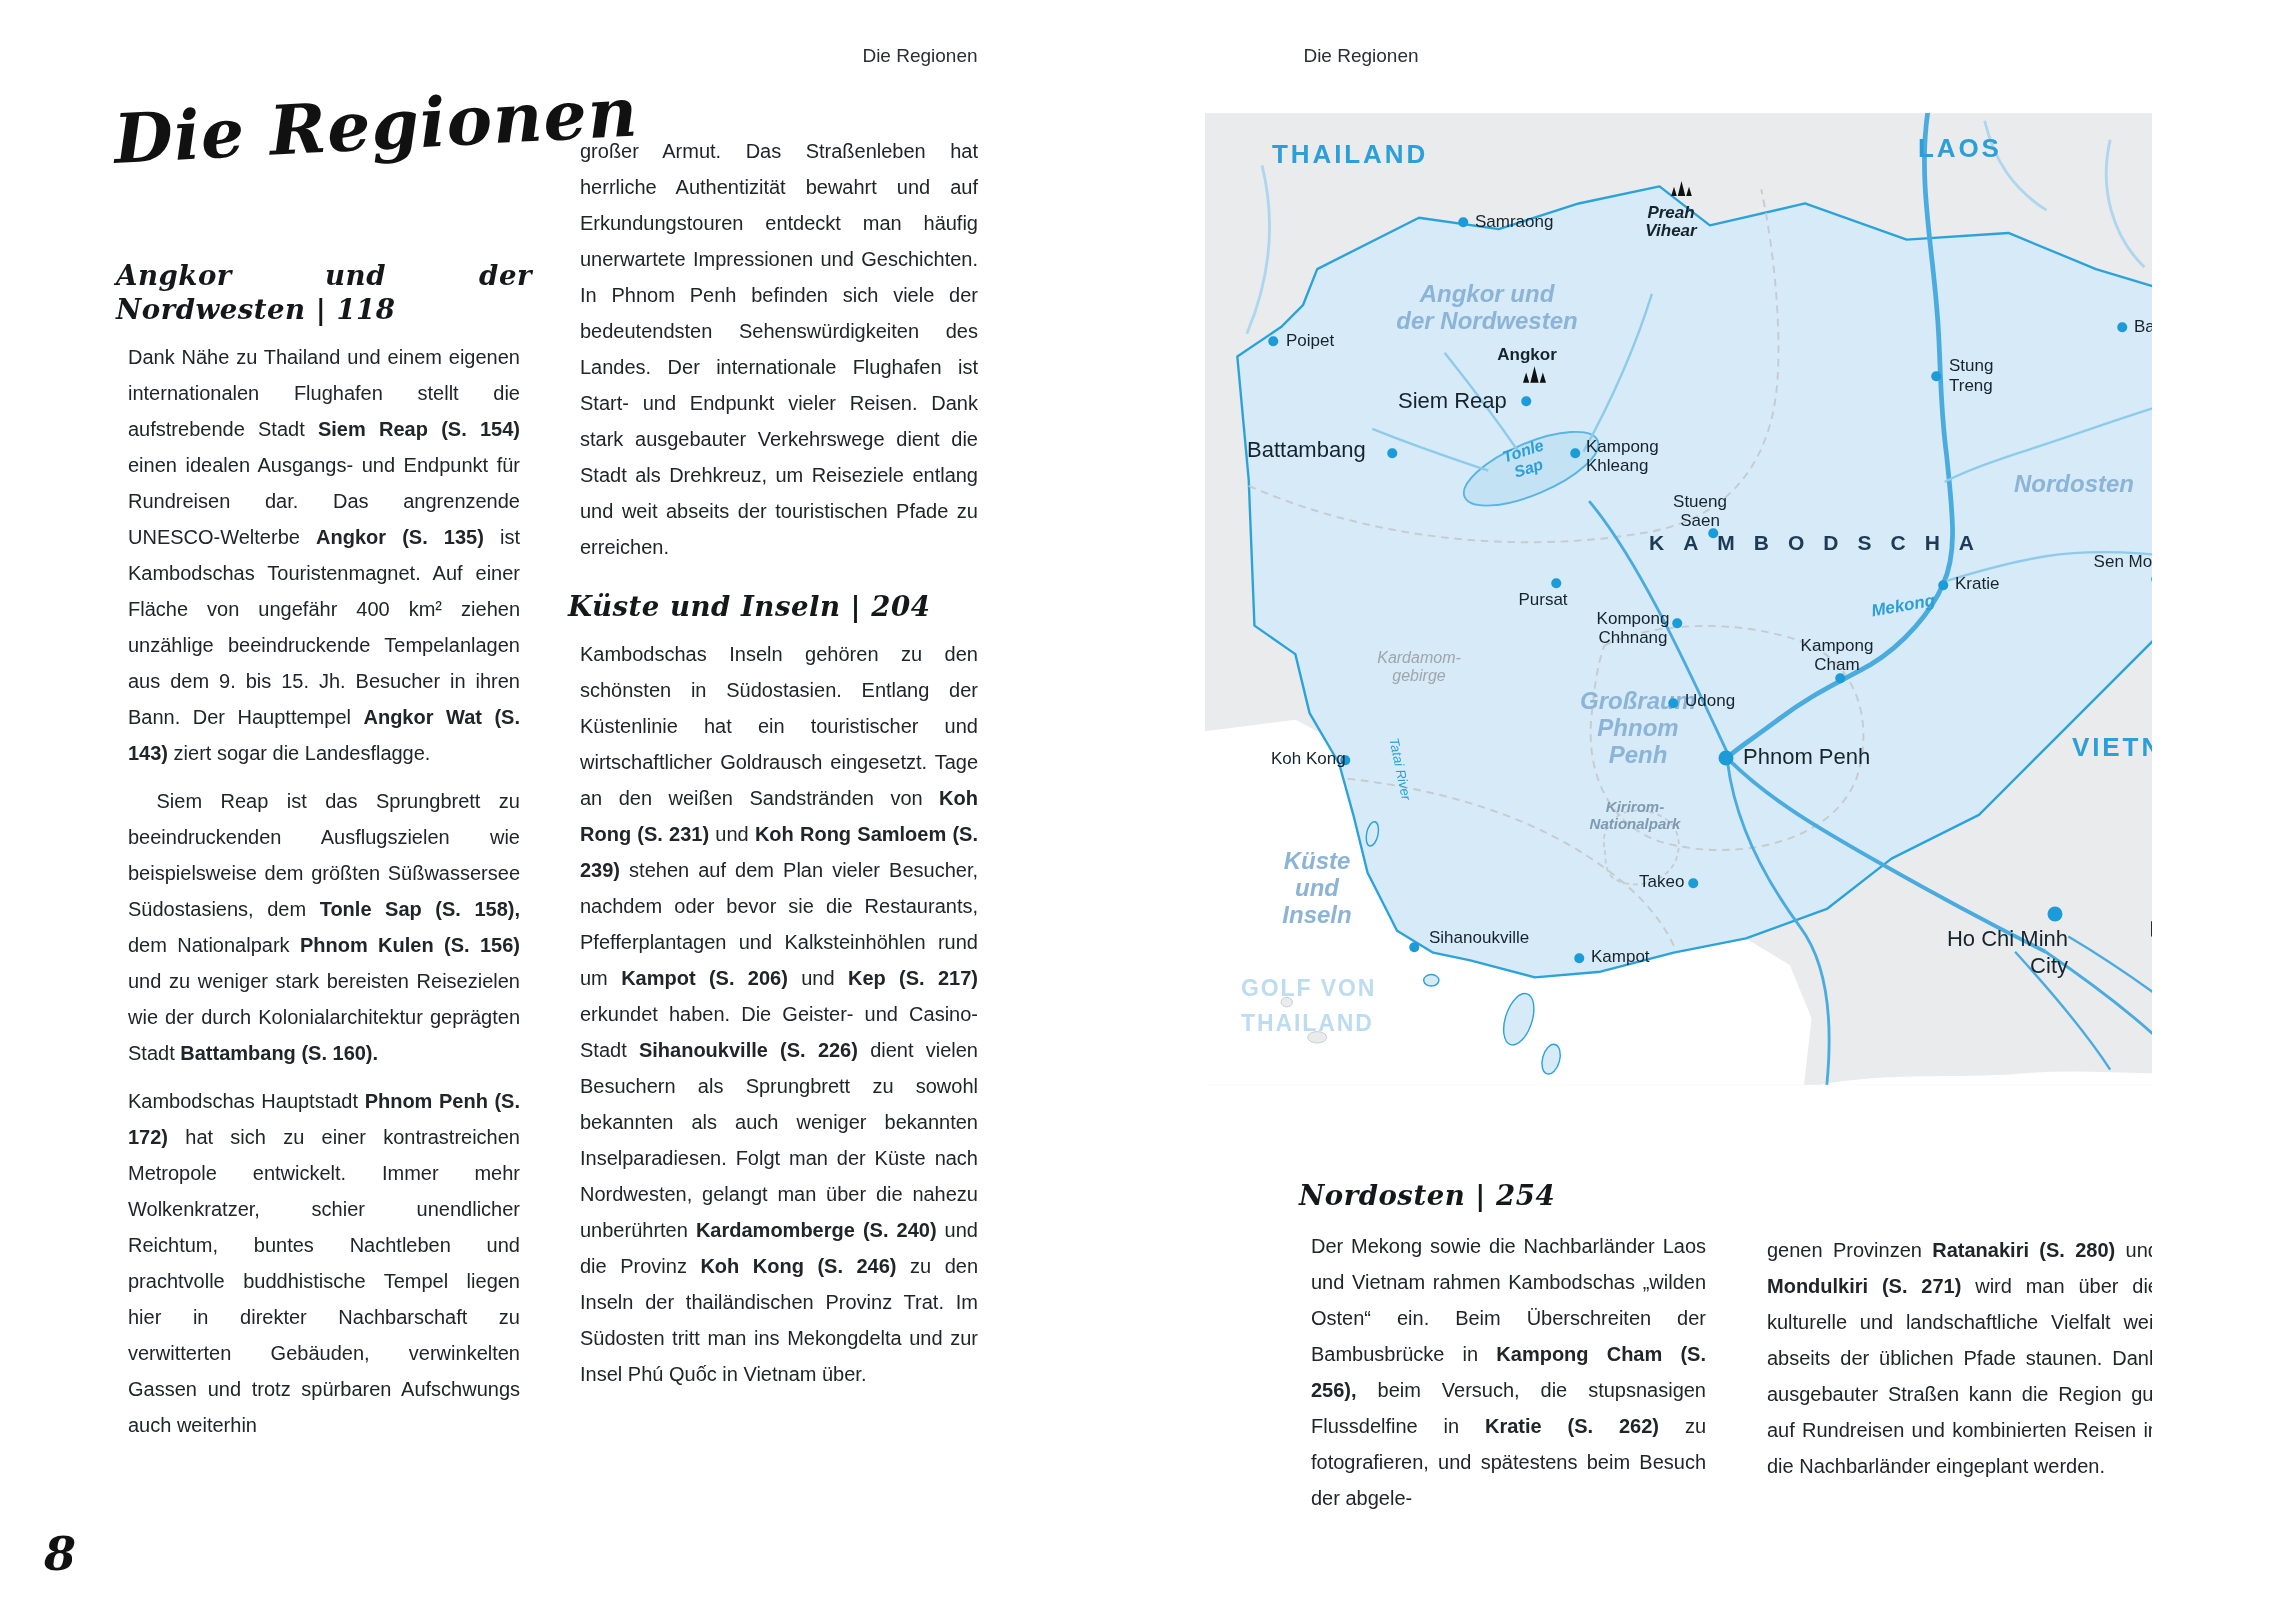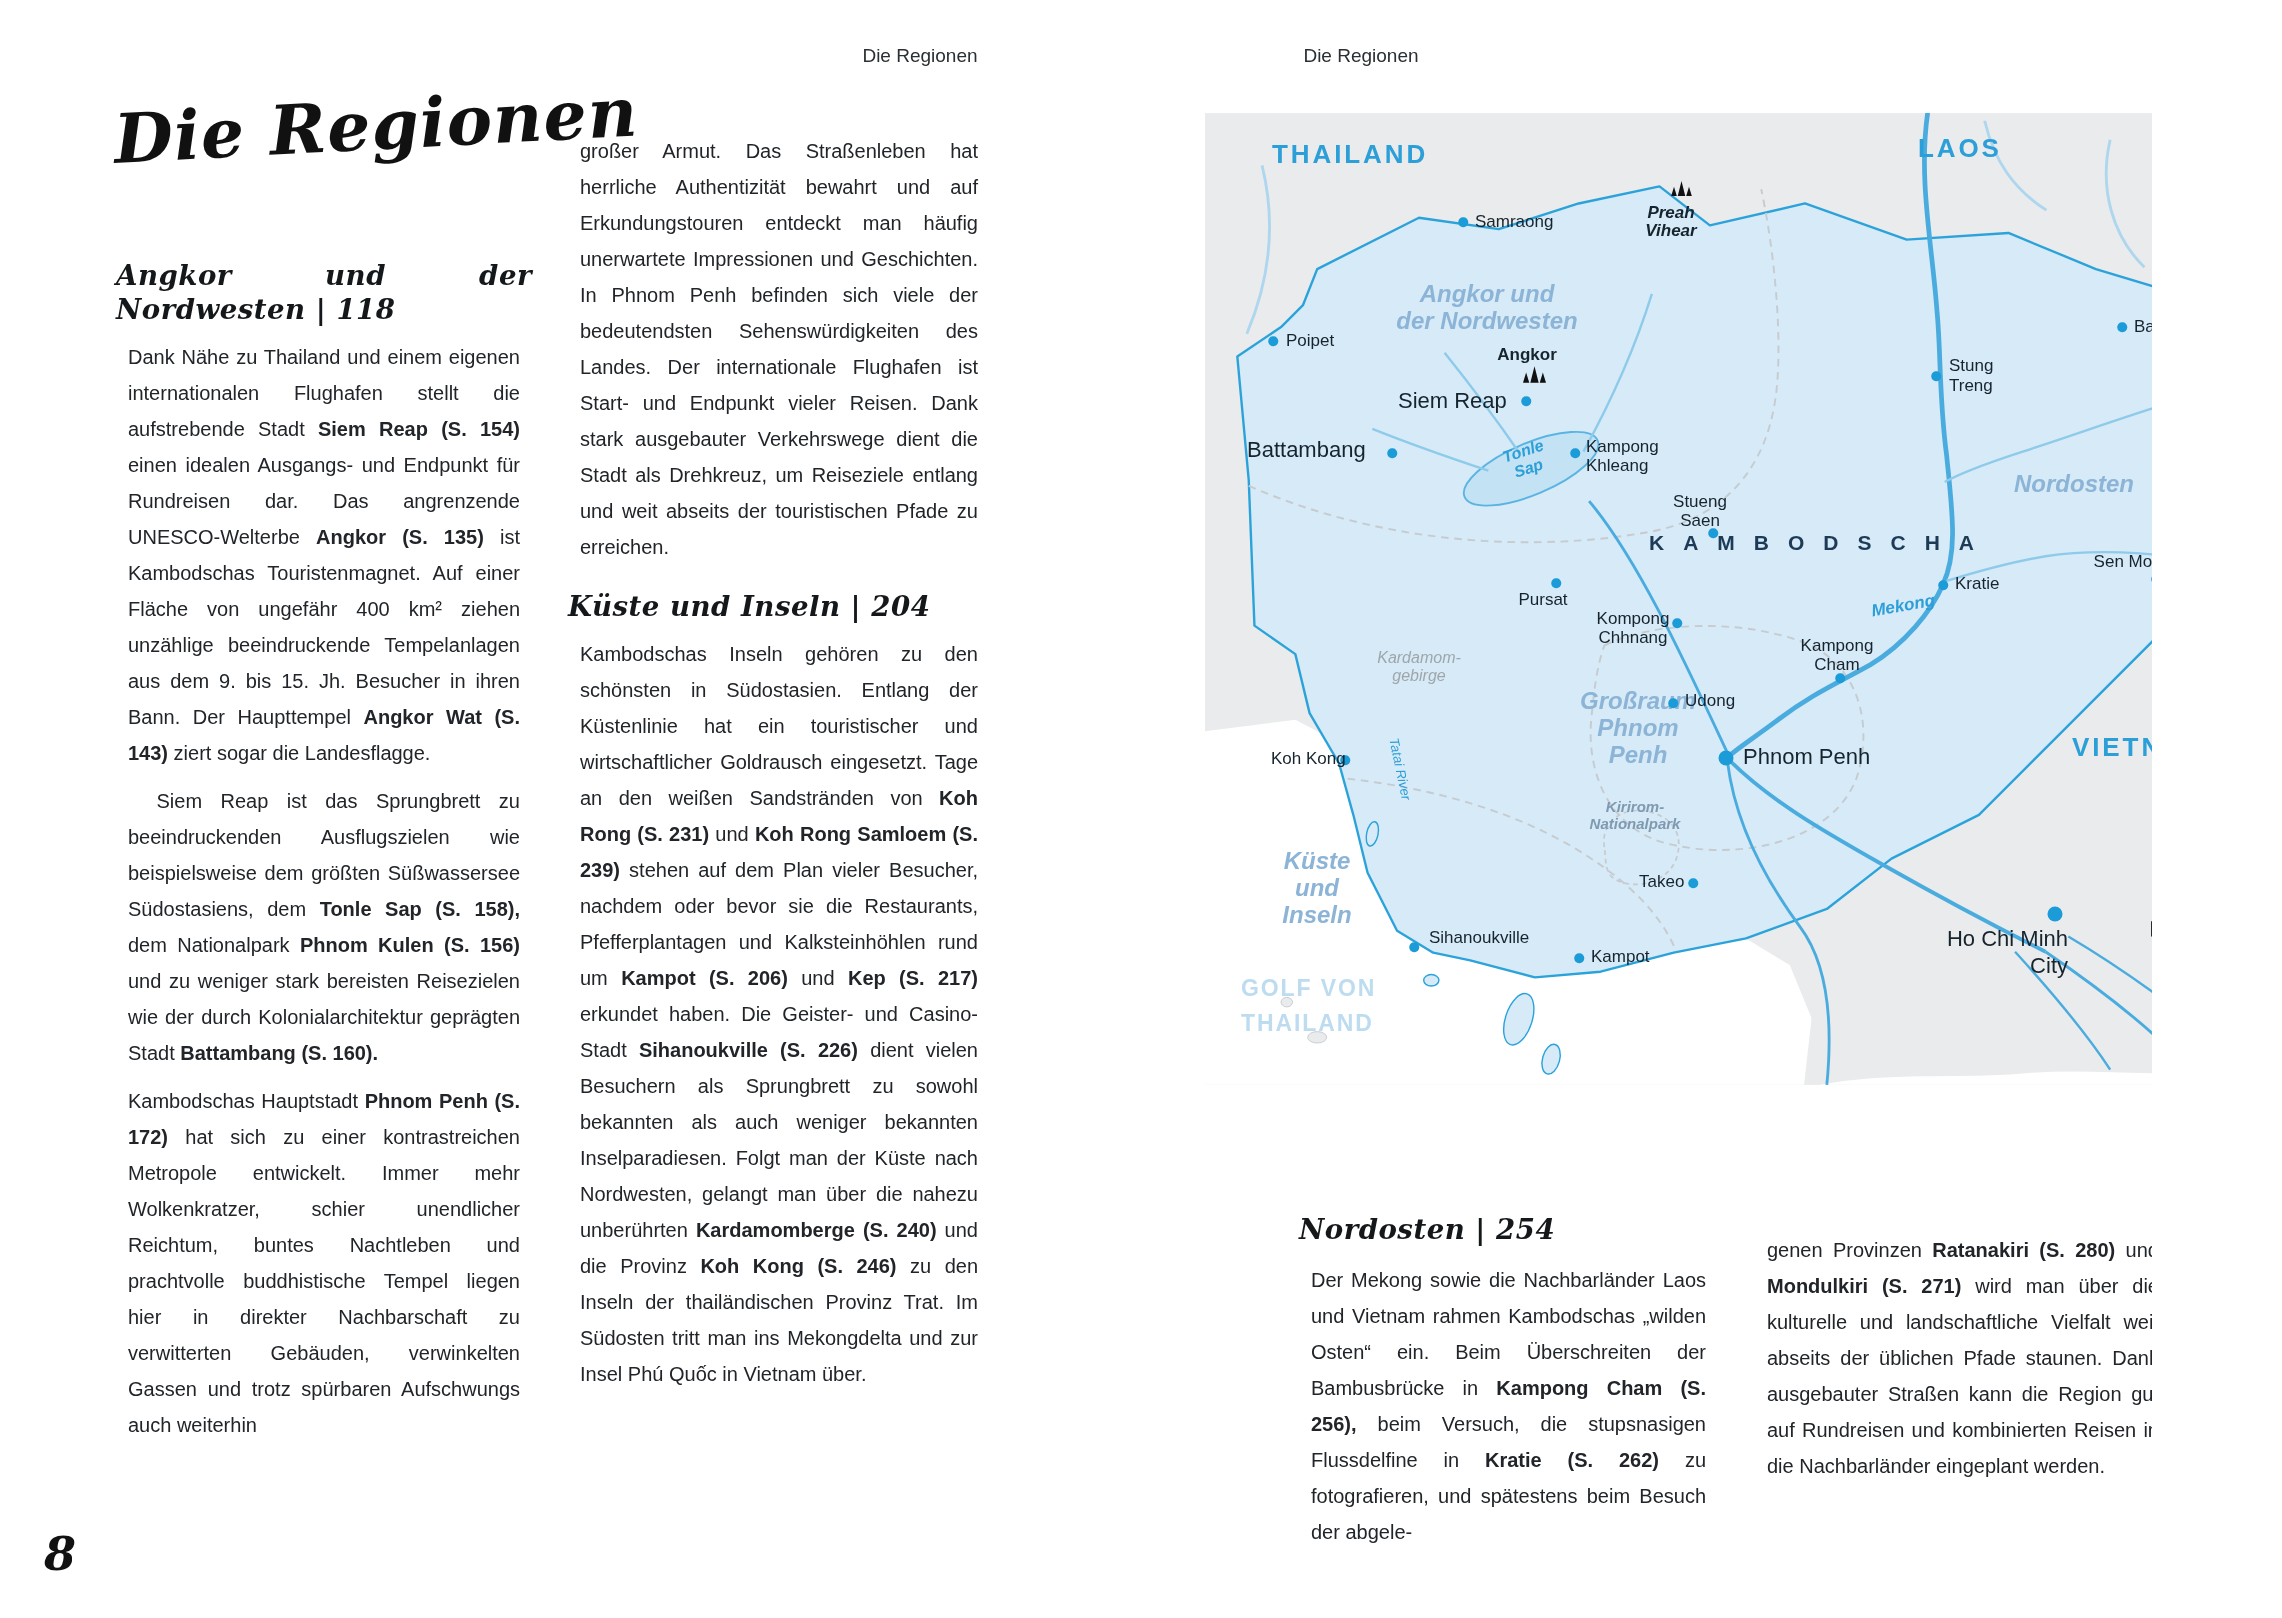"Nordosten | 254" .mb16 { margin-top: 34px -> none }
